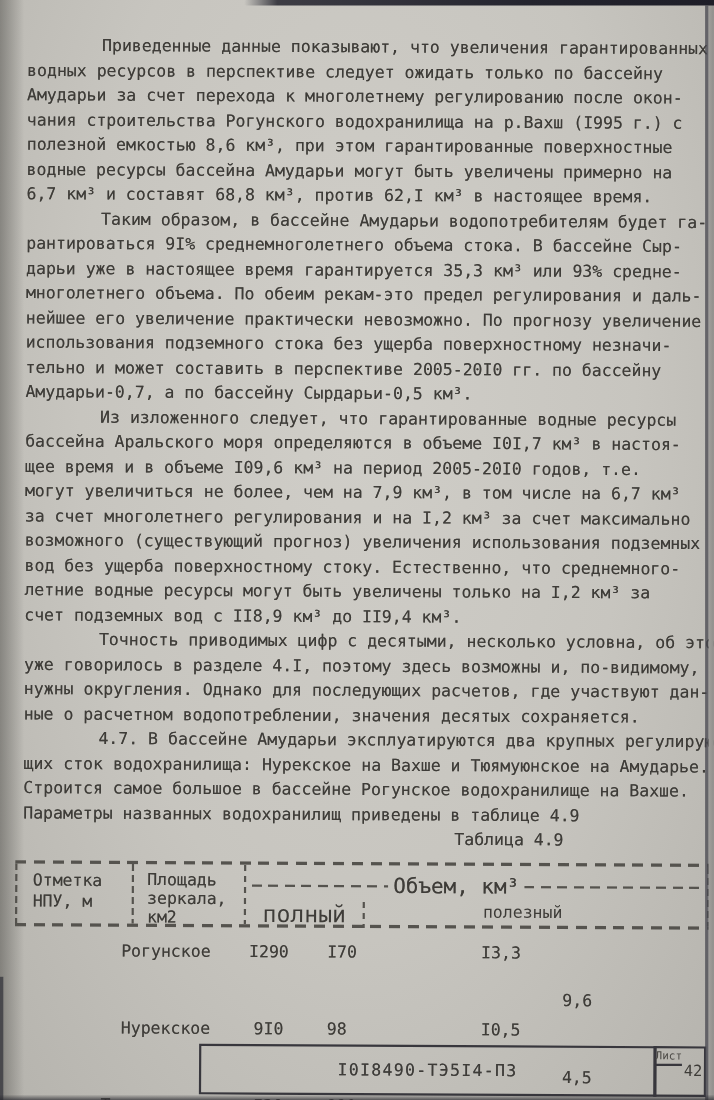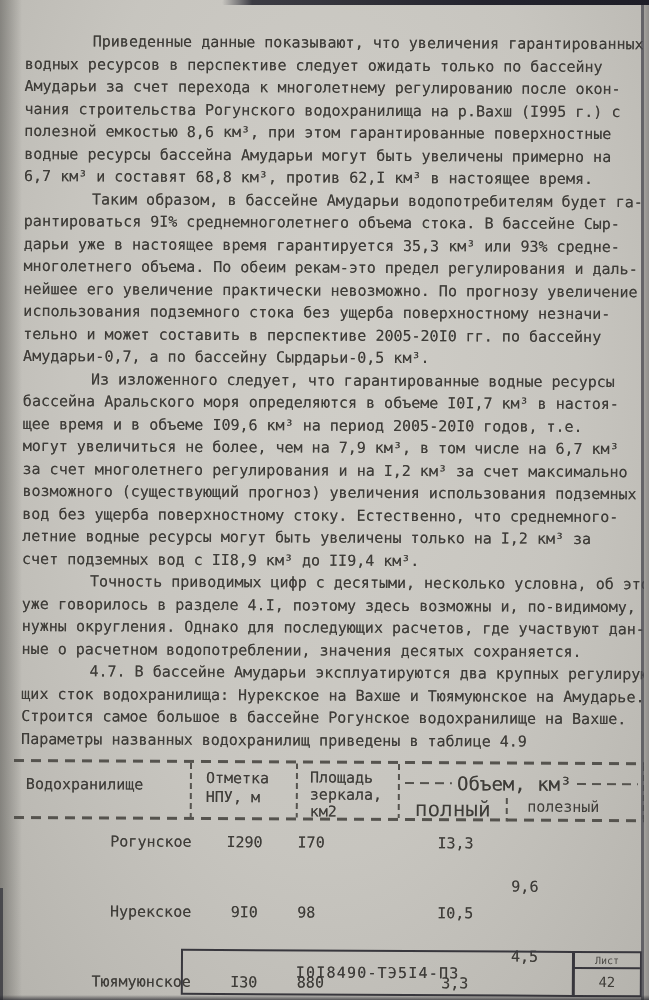"Таблица 4.9" div.caption { html: none -> <div>Таблица 4.9</div> }
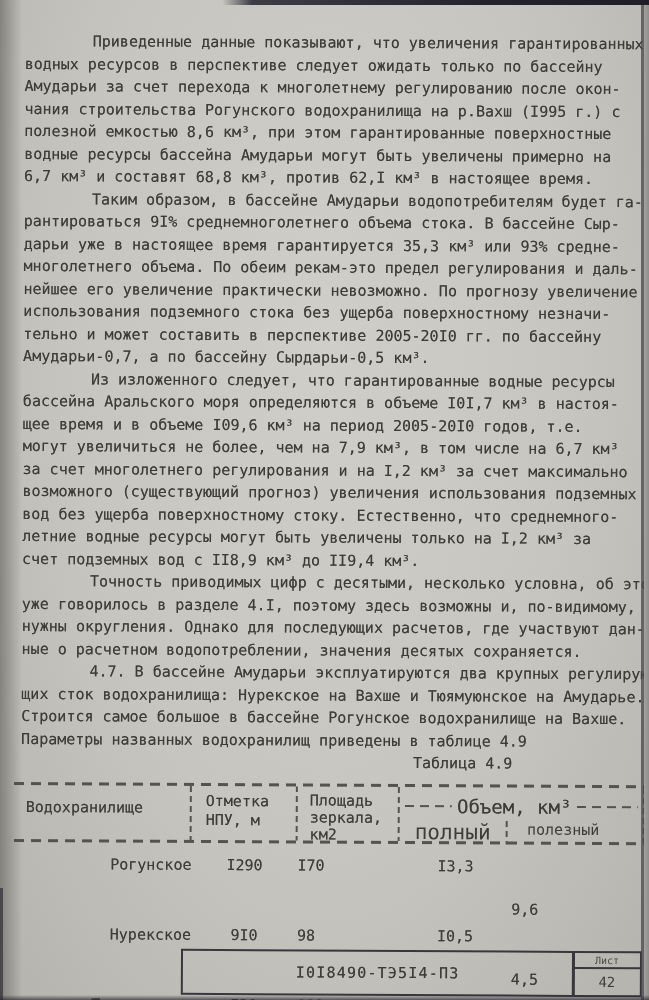"Водохранилище" div.cell { html: <div>Водохранилище</div> -> none }
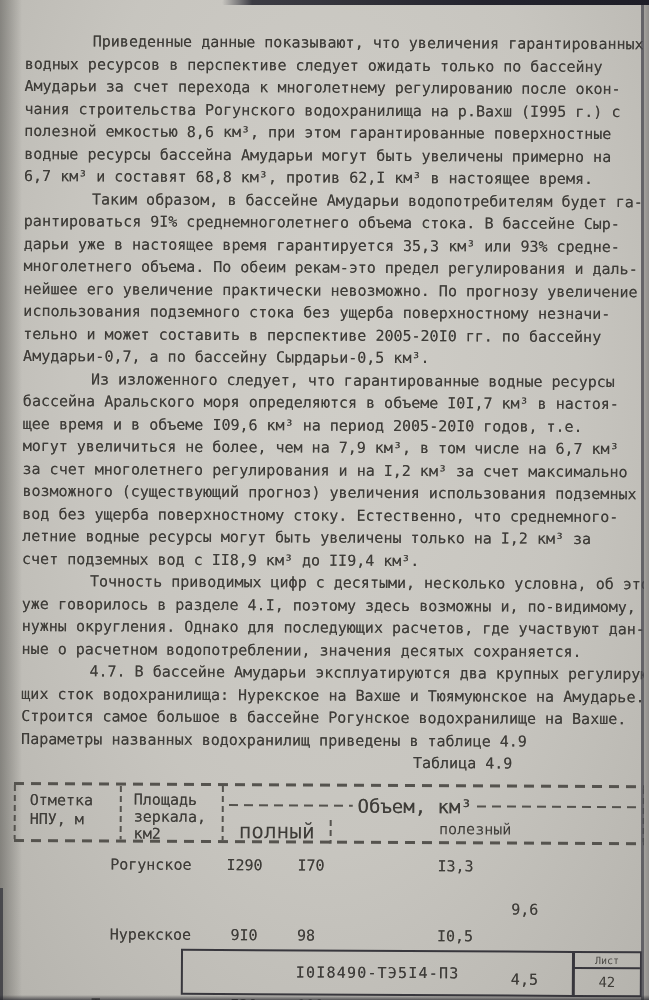"Лист" .stamp-side { flex-direction: column -> none; width: 70px -> 48px }
